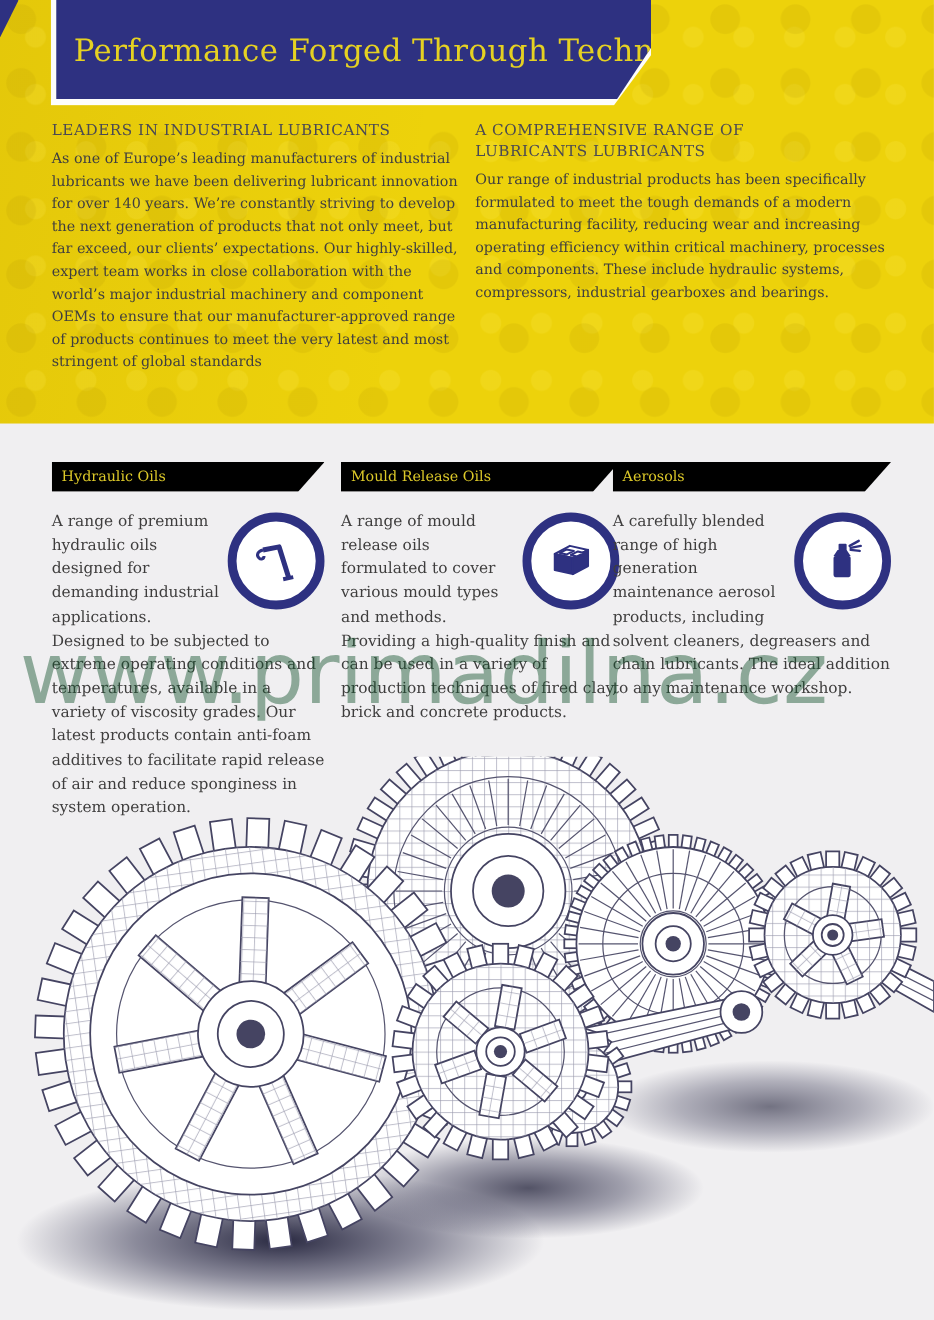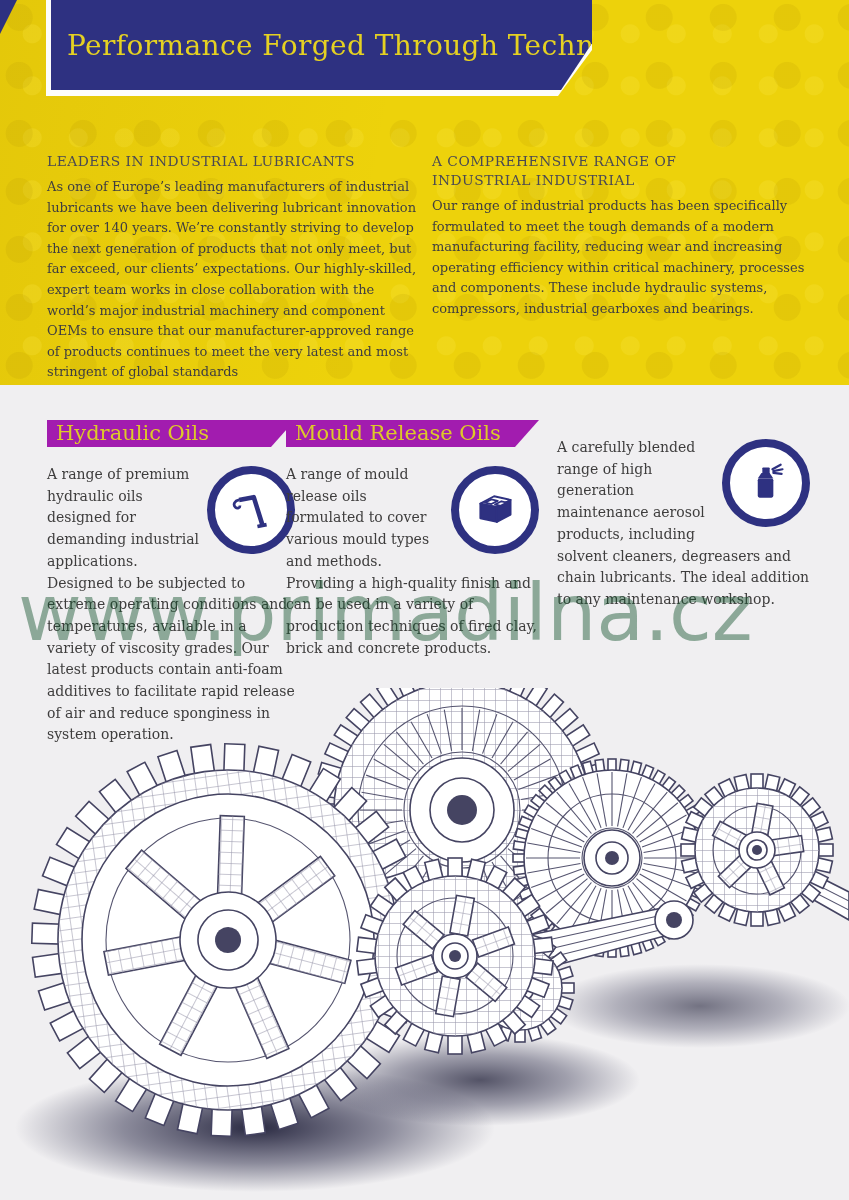"LEADERS IN INDUSTRIAL LUBRICANTS" .intro-col { margin-top: 42px -> none }
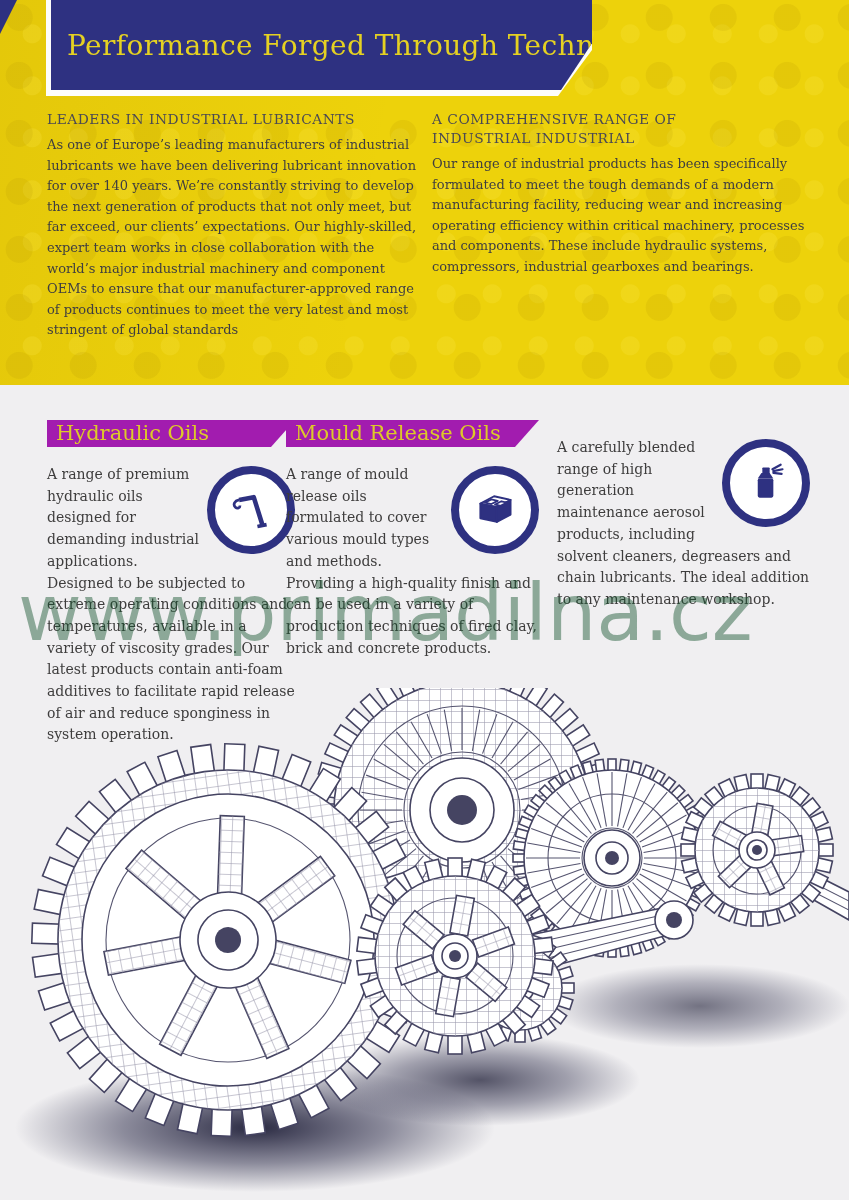"A COMPREHENSIVE RANGE OF" p.intro-heading { text: INDUSTRIAL INDUSTRIAL -> LUBRICANTS LUBRICANTS }
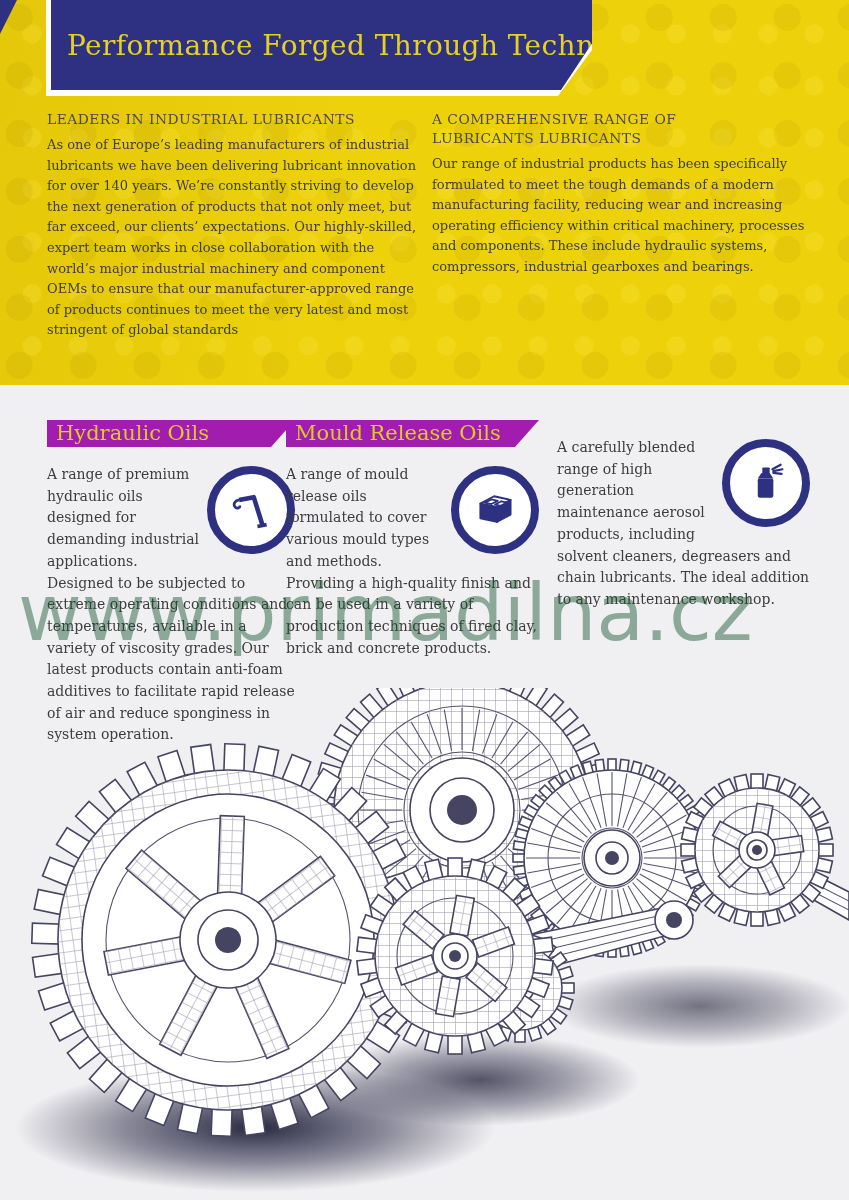"Hydraulic Oils" .prod-banner { background: #a21caf -> #000000; font-size: 21px -> 13px }
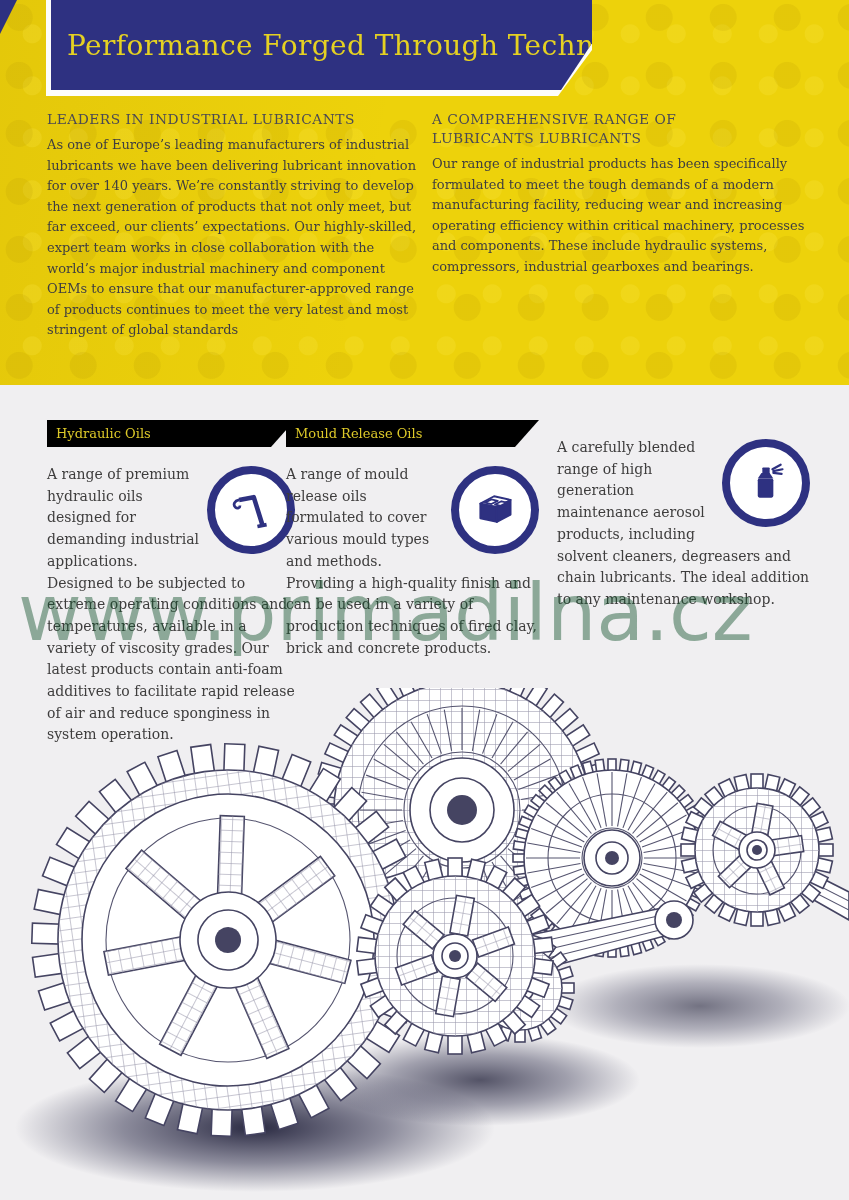"Mould Release Oils" .product-col.c2 { left: 286px -> 310px }
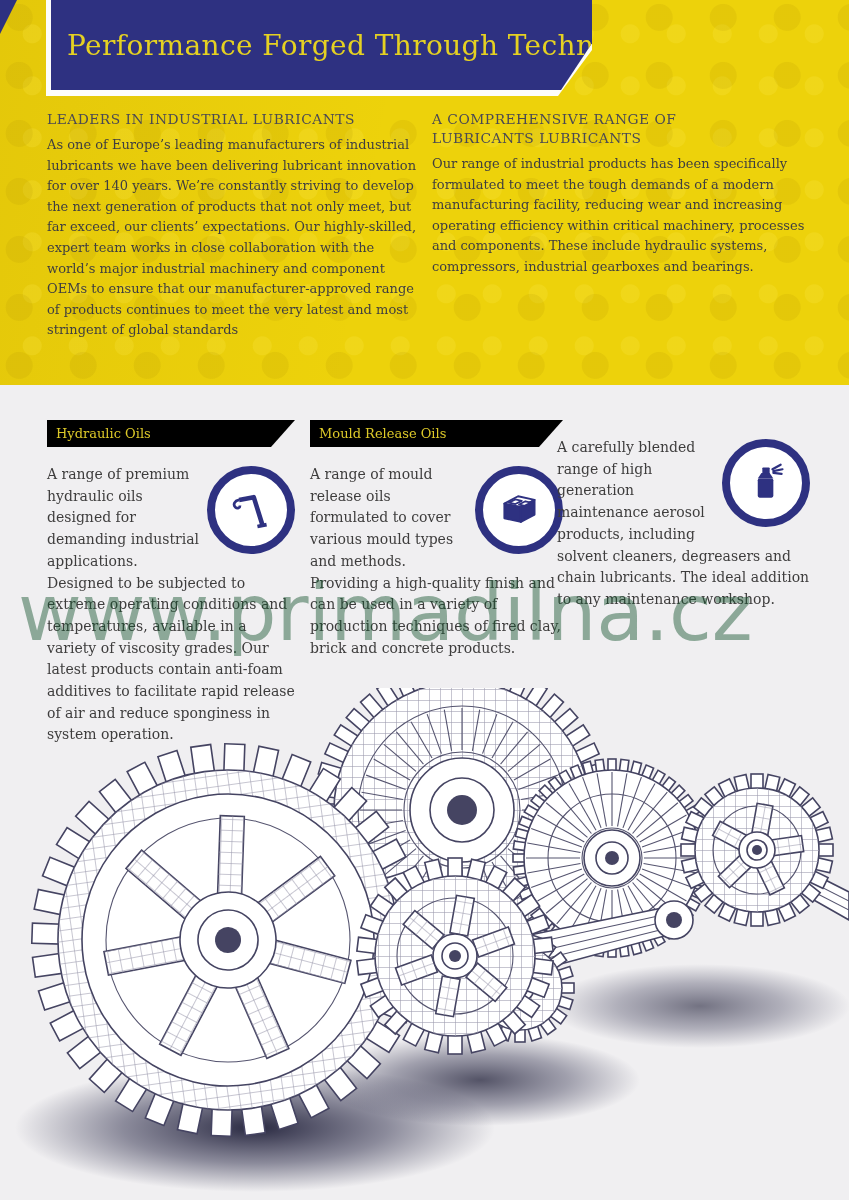"Aerosols" div.prod-banner { html: none -> <div>Aerosols</div> }
